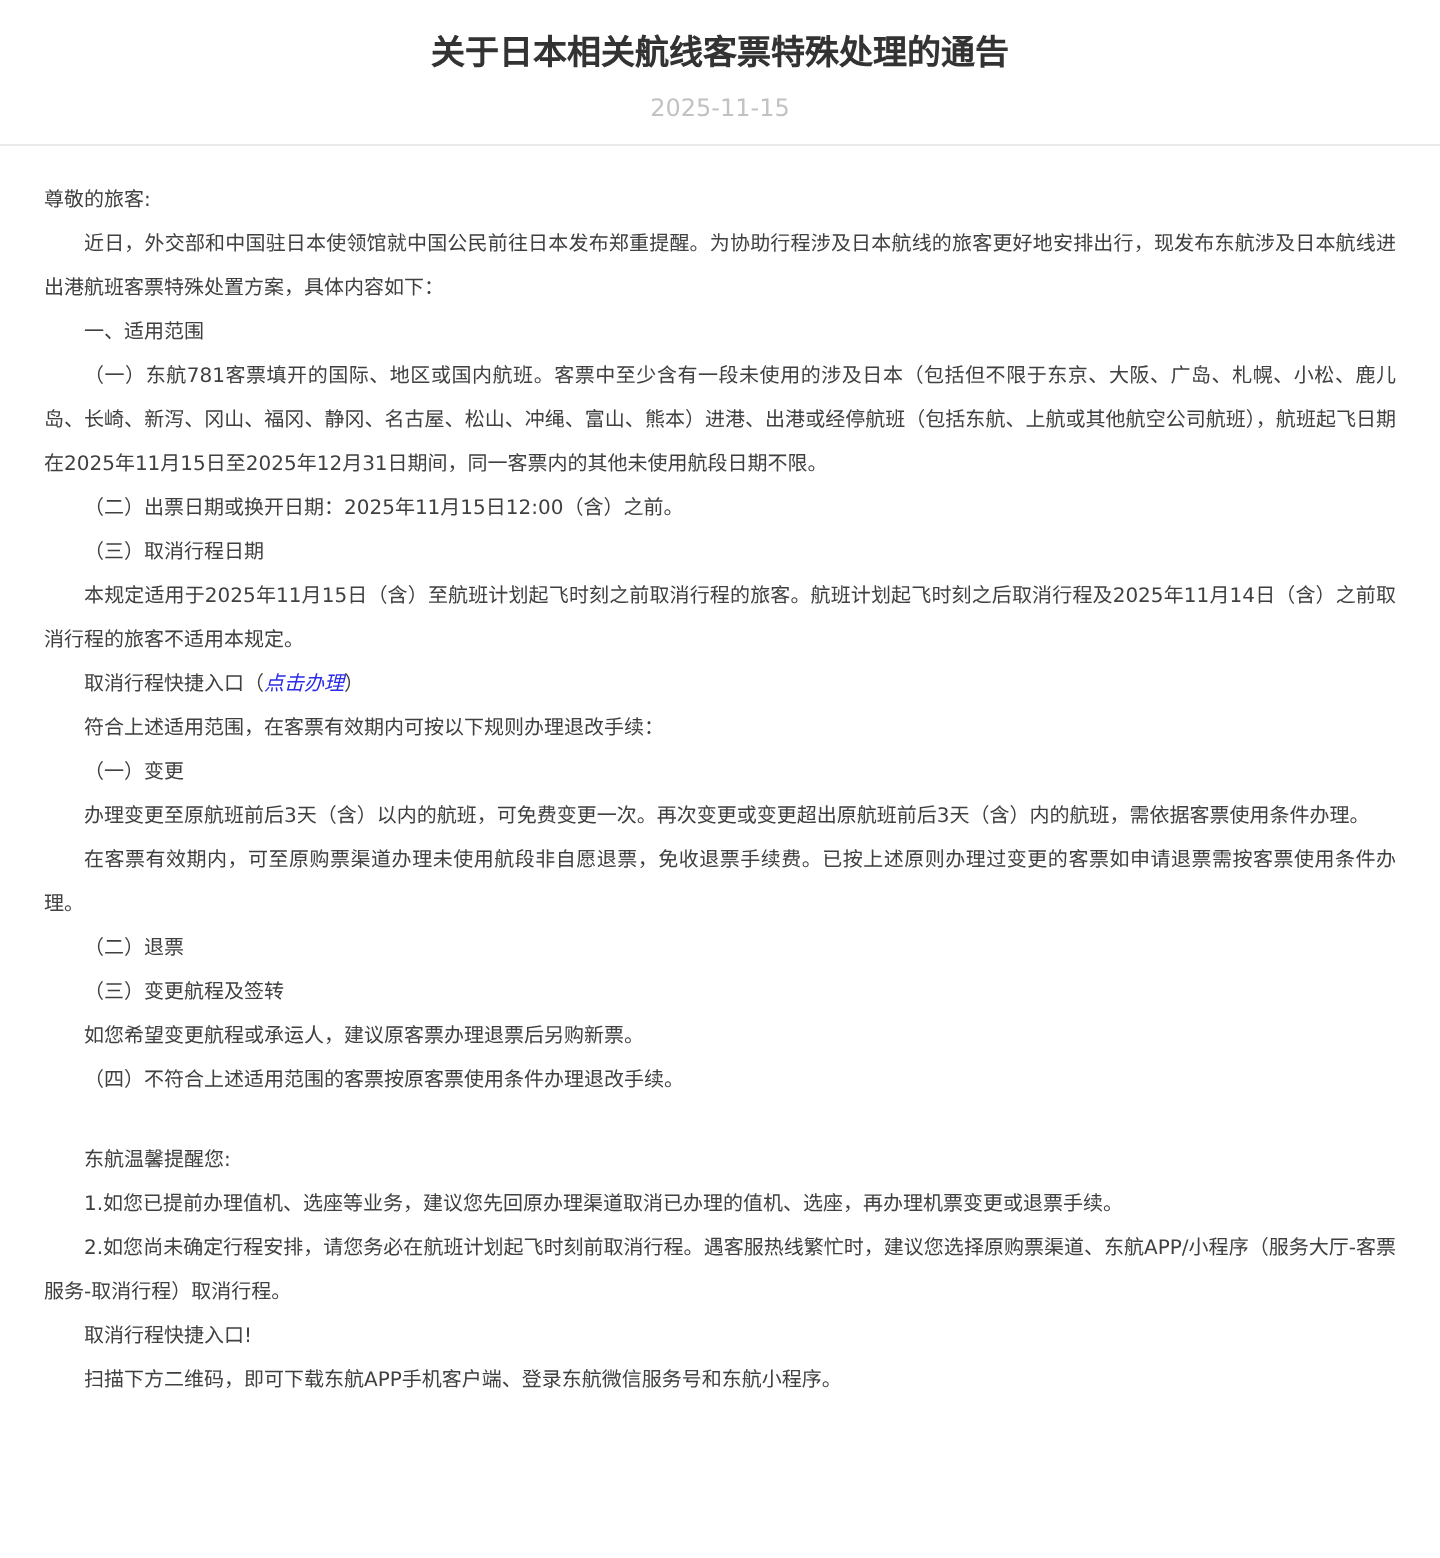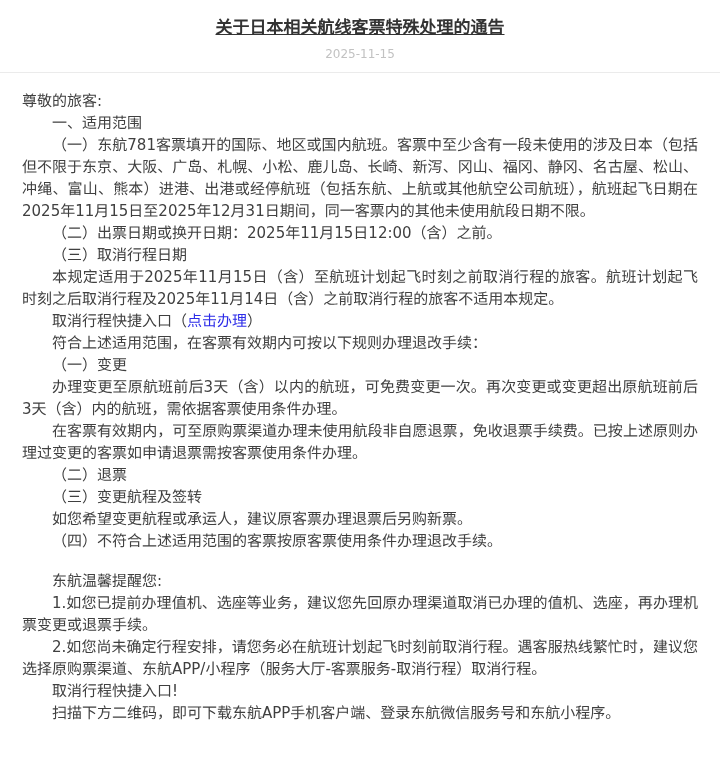"关于日本相关航线客票特殊处理的通告" .doc-title { text-decoration: underline -> none }
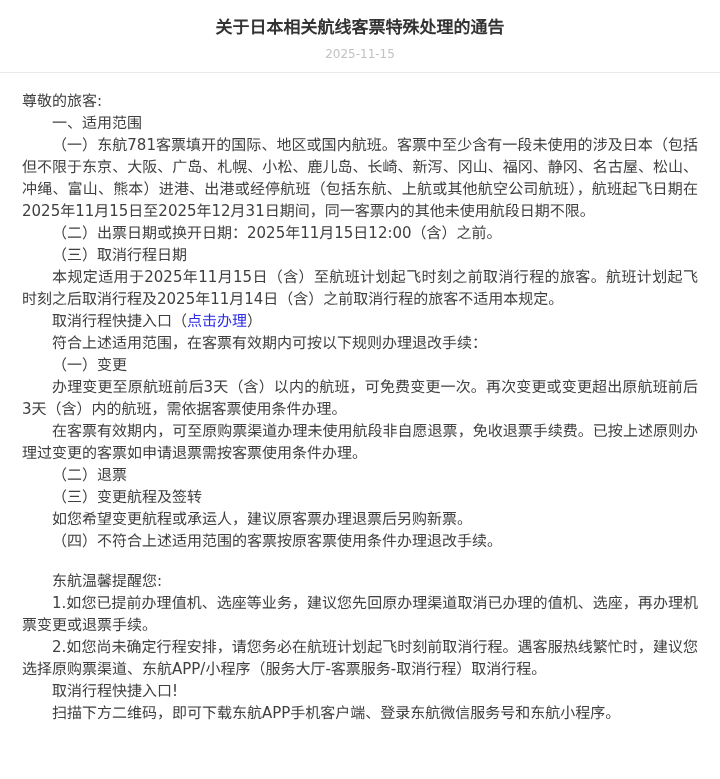"尊敬的旅客:" .para { font-size: 15px -> 10px }
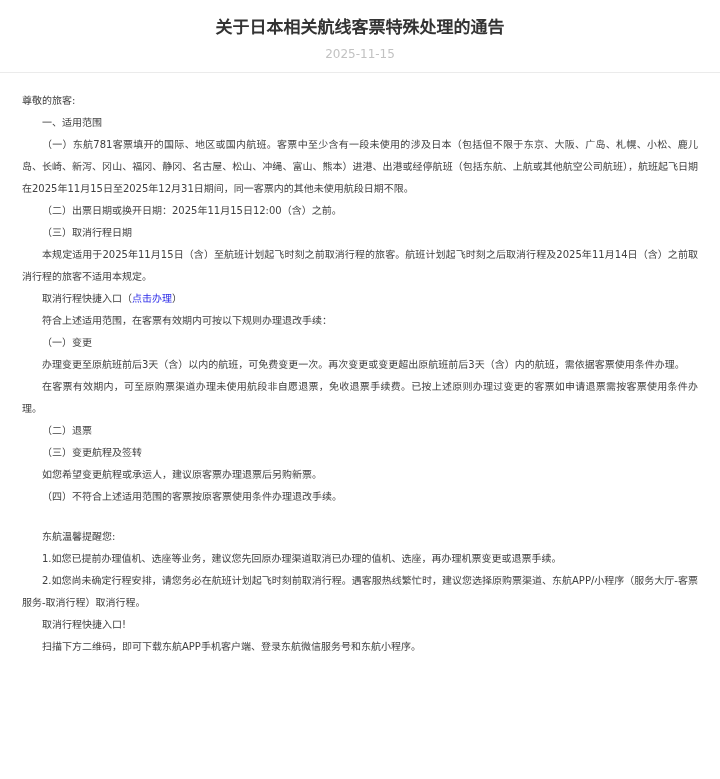"近日，外交部和中国驻日本使领馆就中国公民前往日本发布郑重提醒。为协助行程涉及日本" p.para { html: none -> <p>近日，外交部和中国驻日本使领馆就中国公民前往日本发布郑重提醒。为协助行程涉及日本航线的旅客更好地安排出行，现发布东航涉及日本航线进出港航班客票特殊处置方案，具体内容如下：</p> }
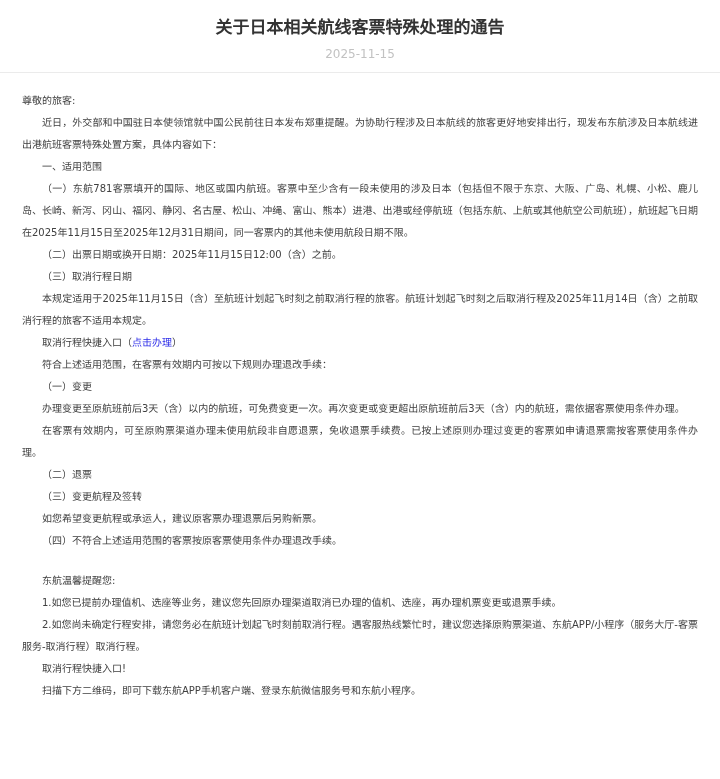"点击办理" .inline-link { font-style: none -> italic }
